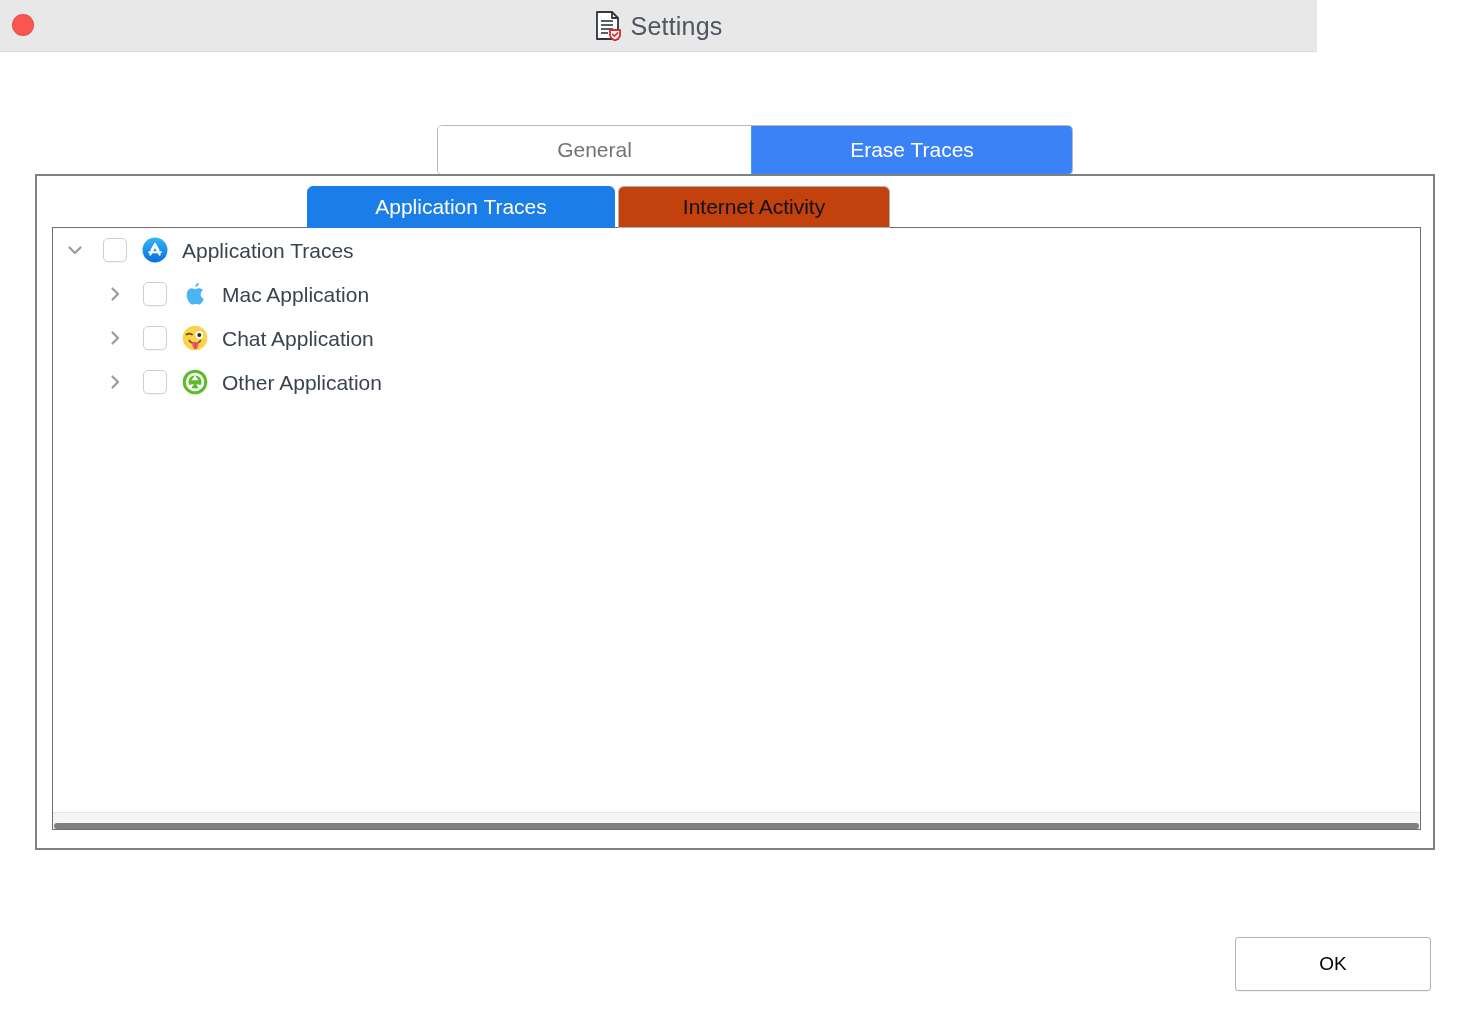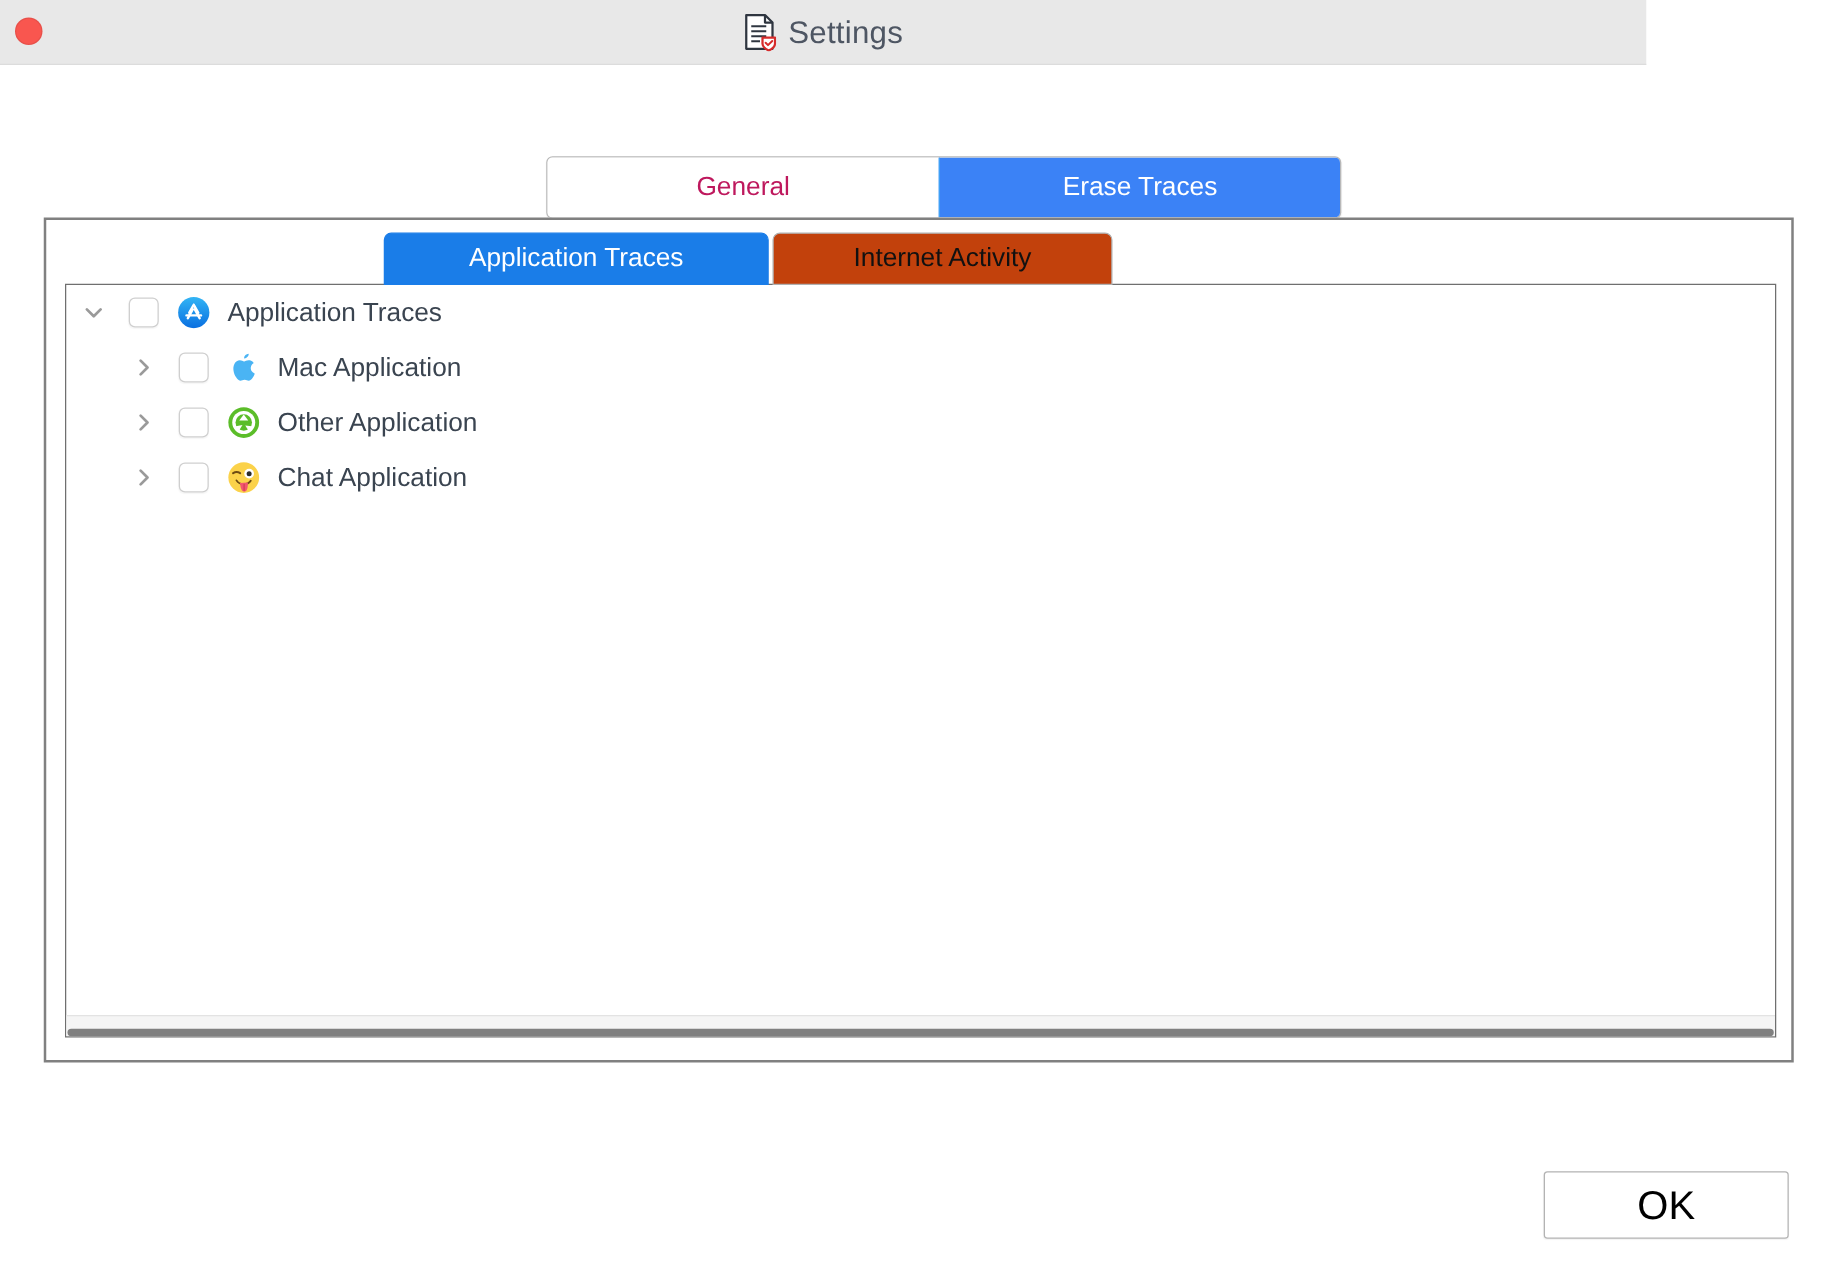"General" .seg-outer .seg { color: #be185d -> #737373 }
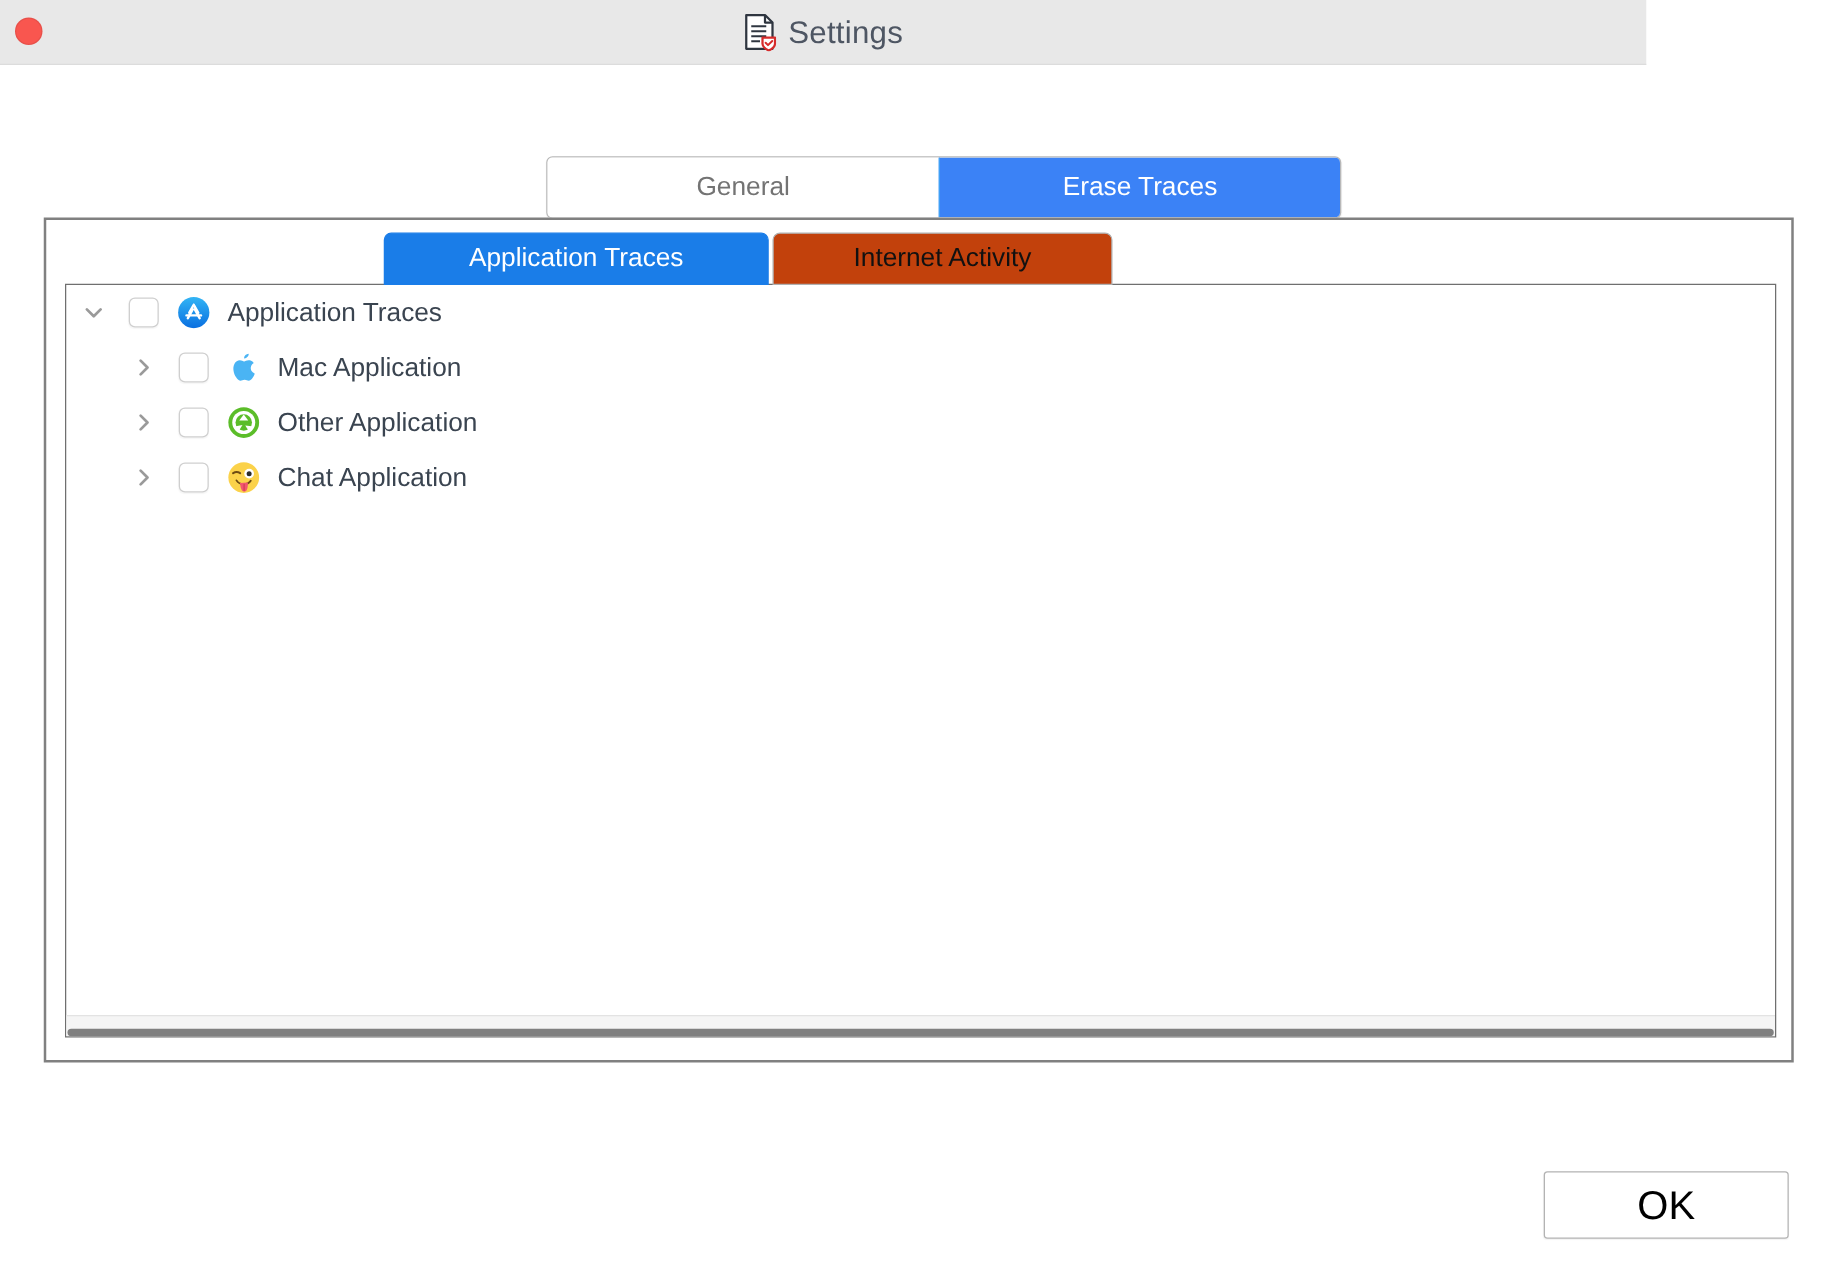"Other Application" div.row { order: before "Chat Application" -> after "Chat Application" }
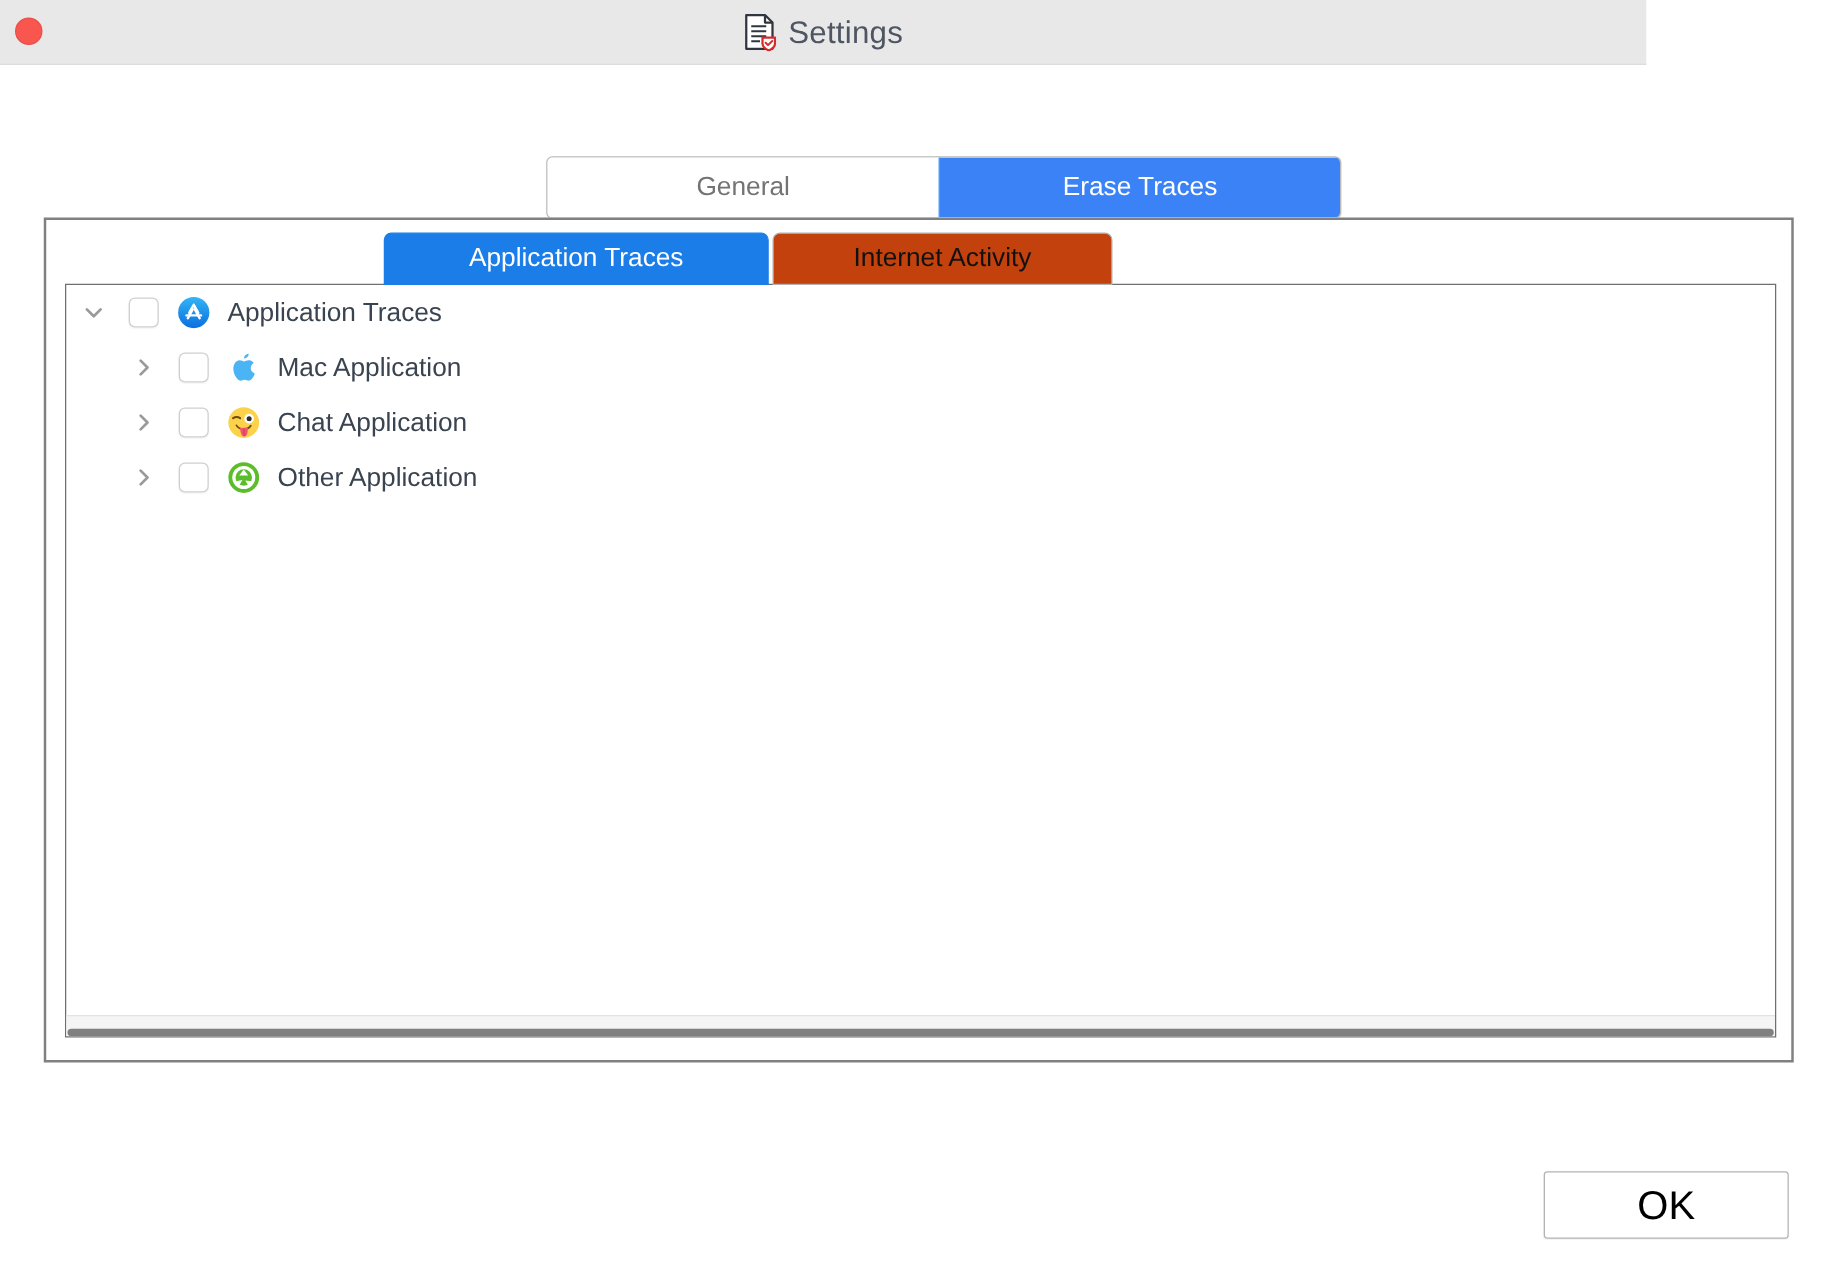"OK" .ok-btn { font-size: 32px -> 19px }
